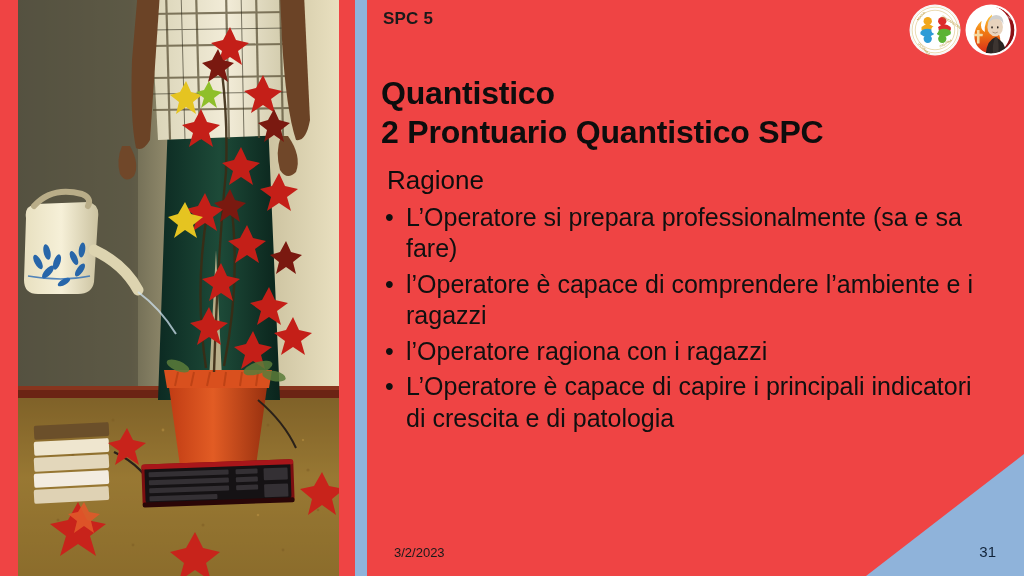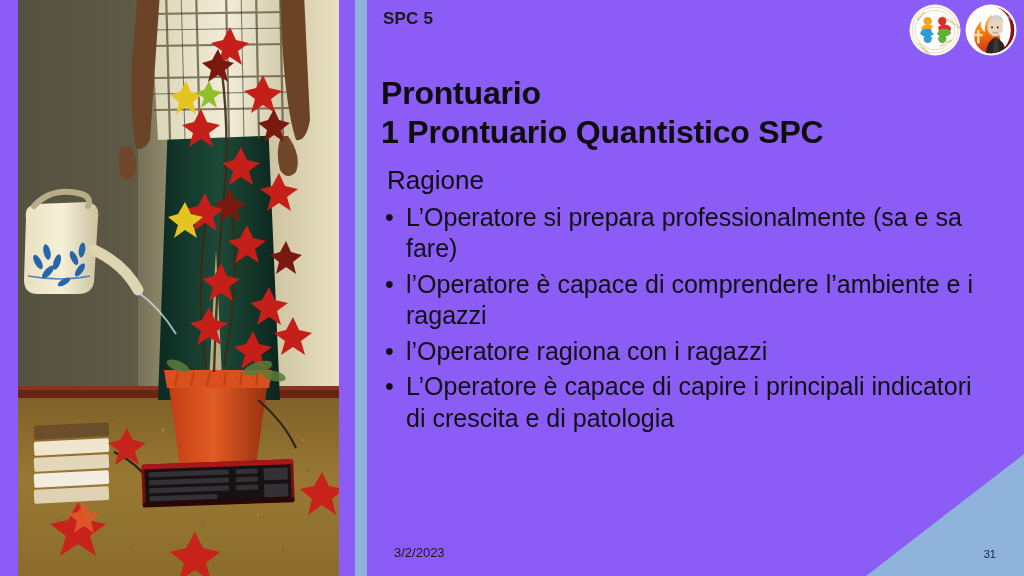"SPC 5" #slide { background: #8b5cf6 -> #ef4444 }
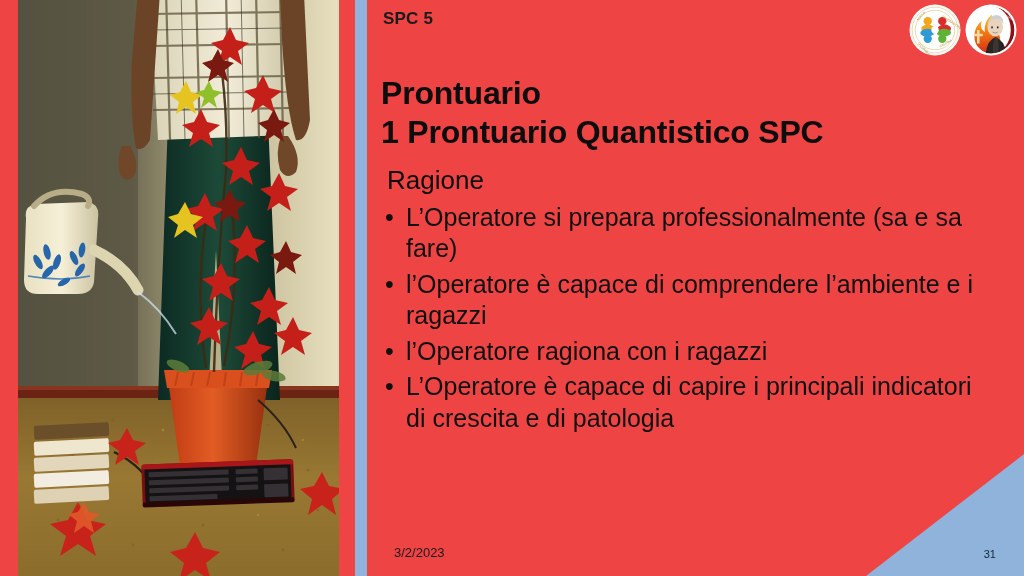"Prontuario" div.title-line { text: Prontuario -> Quantistico }
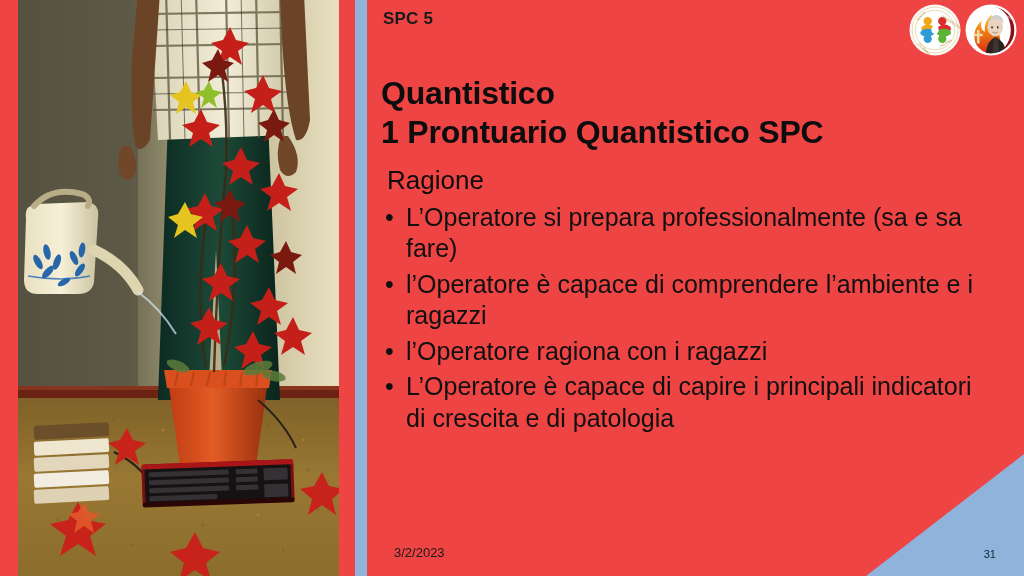"1 Prontuario Quantistico SPC" div.title-line { text: 1 -> 2 }
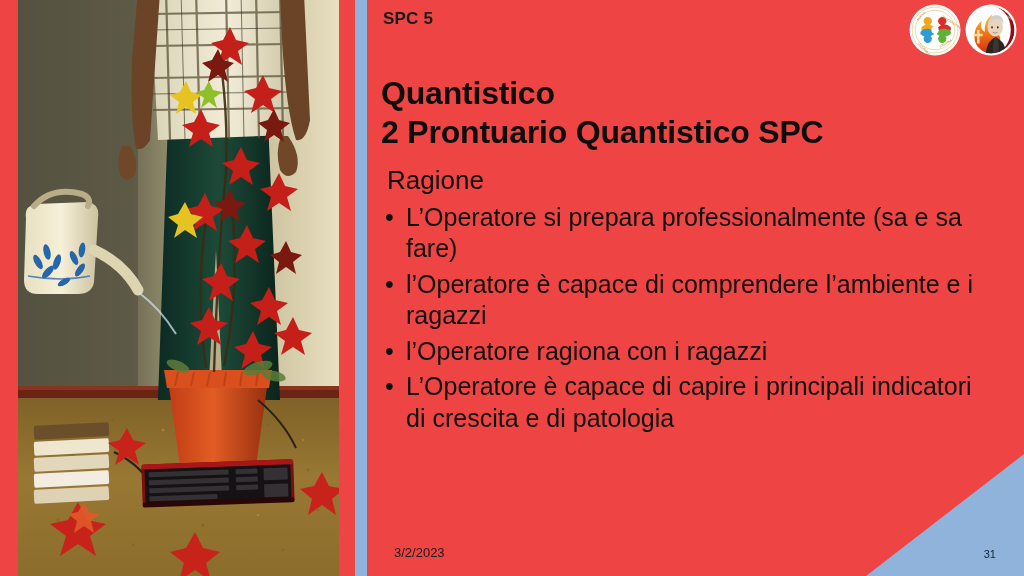"31" #footer-page { font-size: 11px -> 15px }
